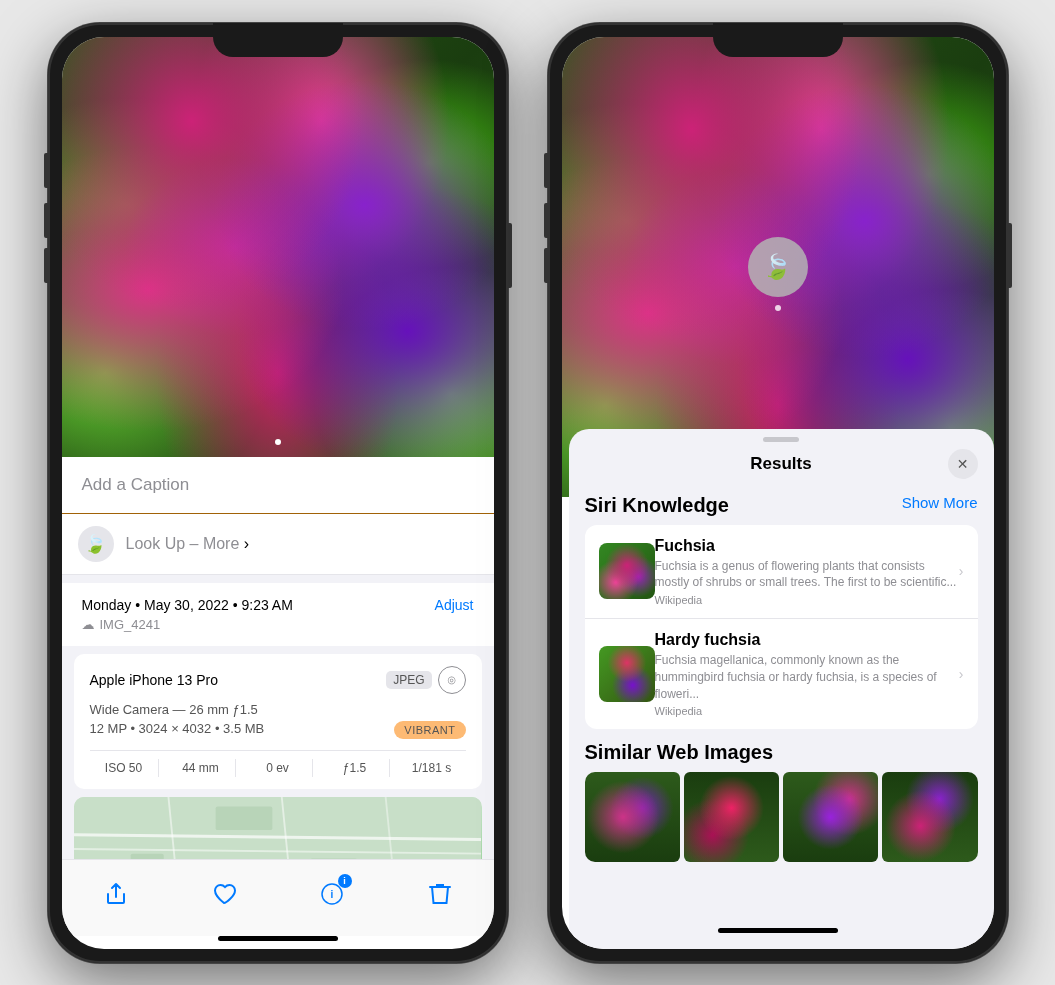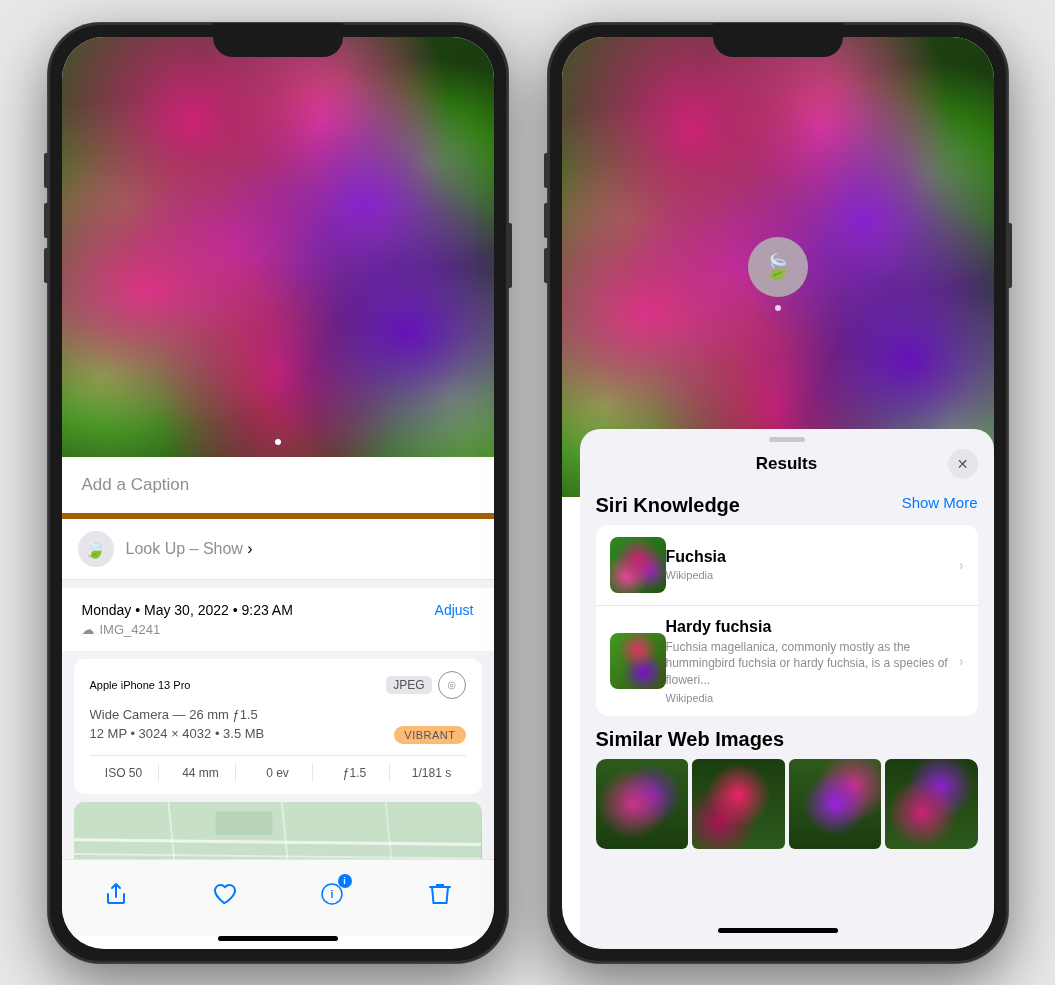"Results" .results-sheet { left: 18px -> 7px }
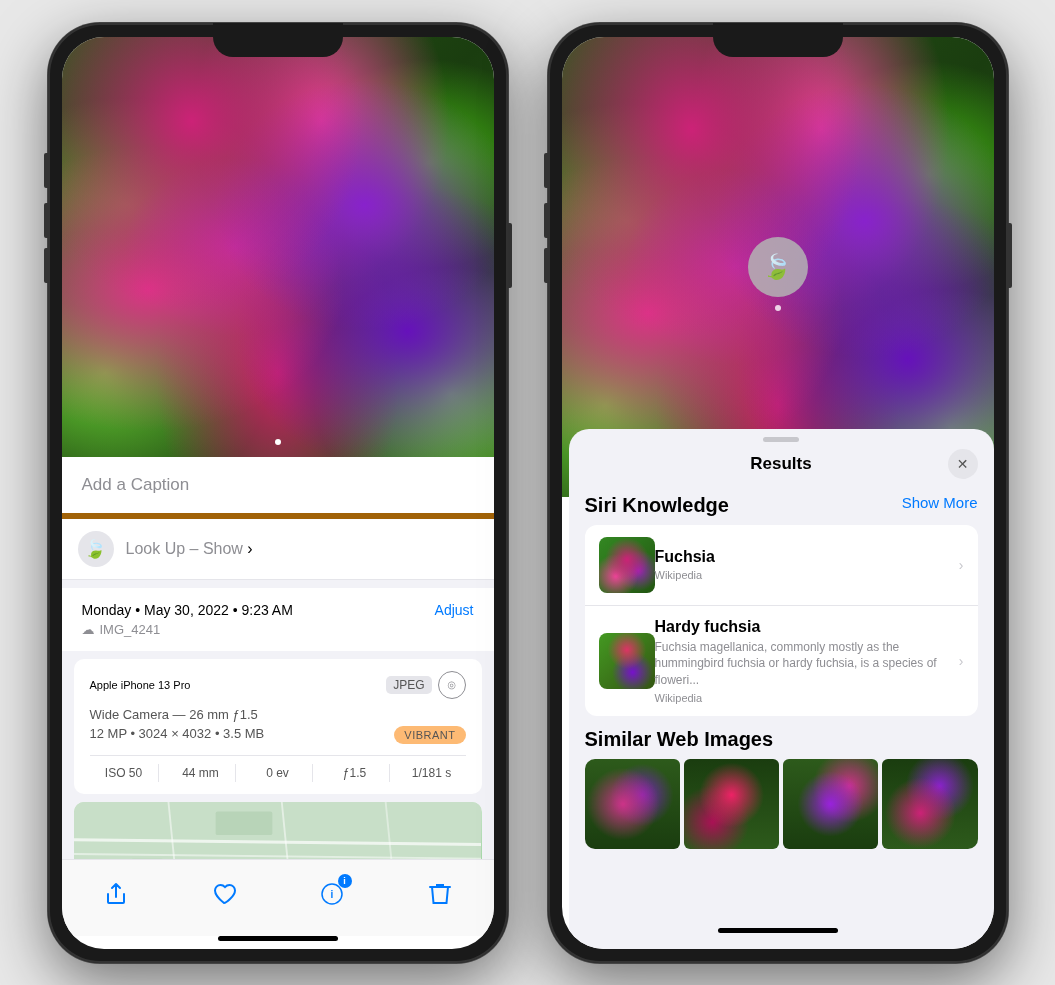"Add a Caption" .caption-area { border-bottom: 6px solid #a16207 -> 1px solid #a16207 }
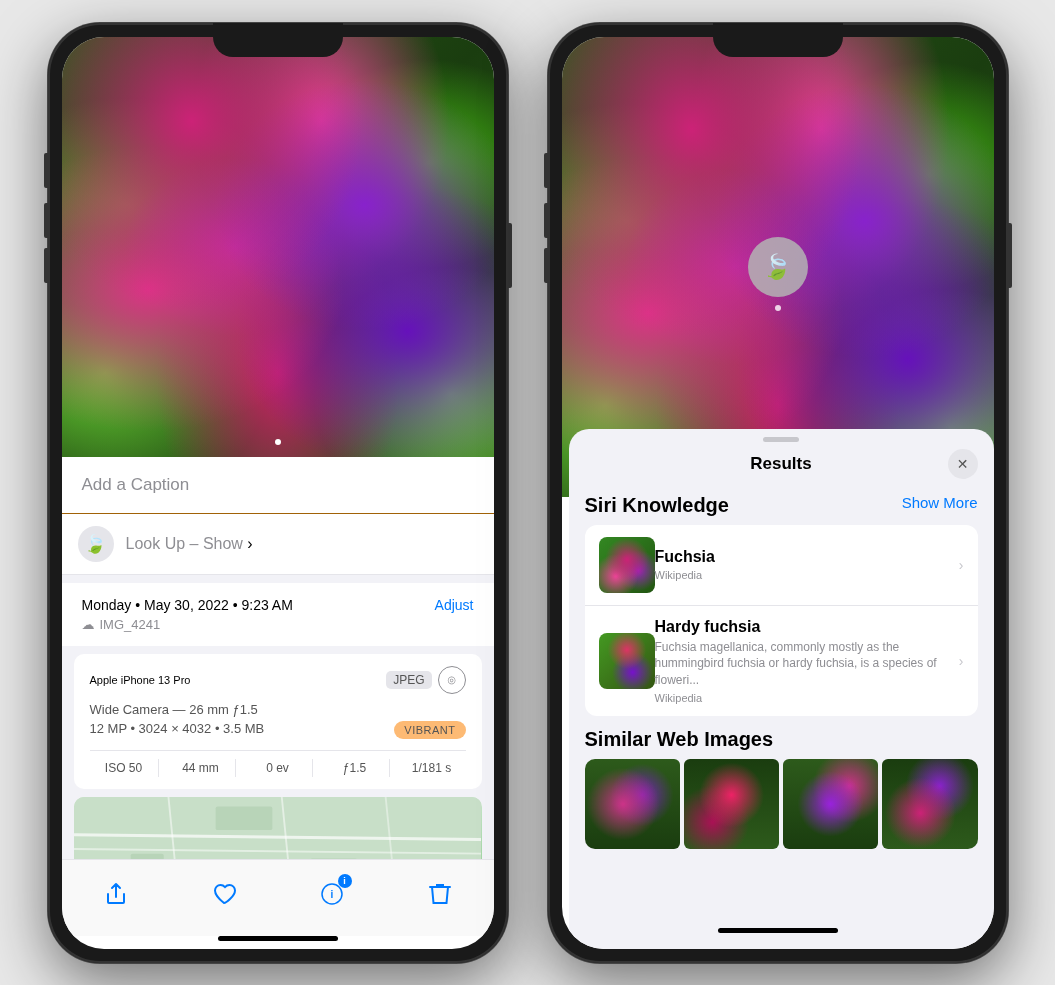"Show" span { text: Show -> More }
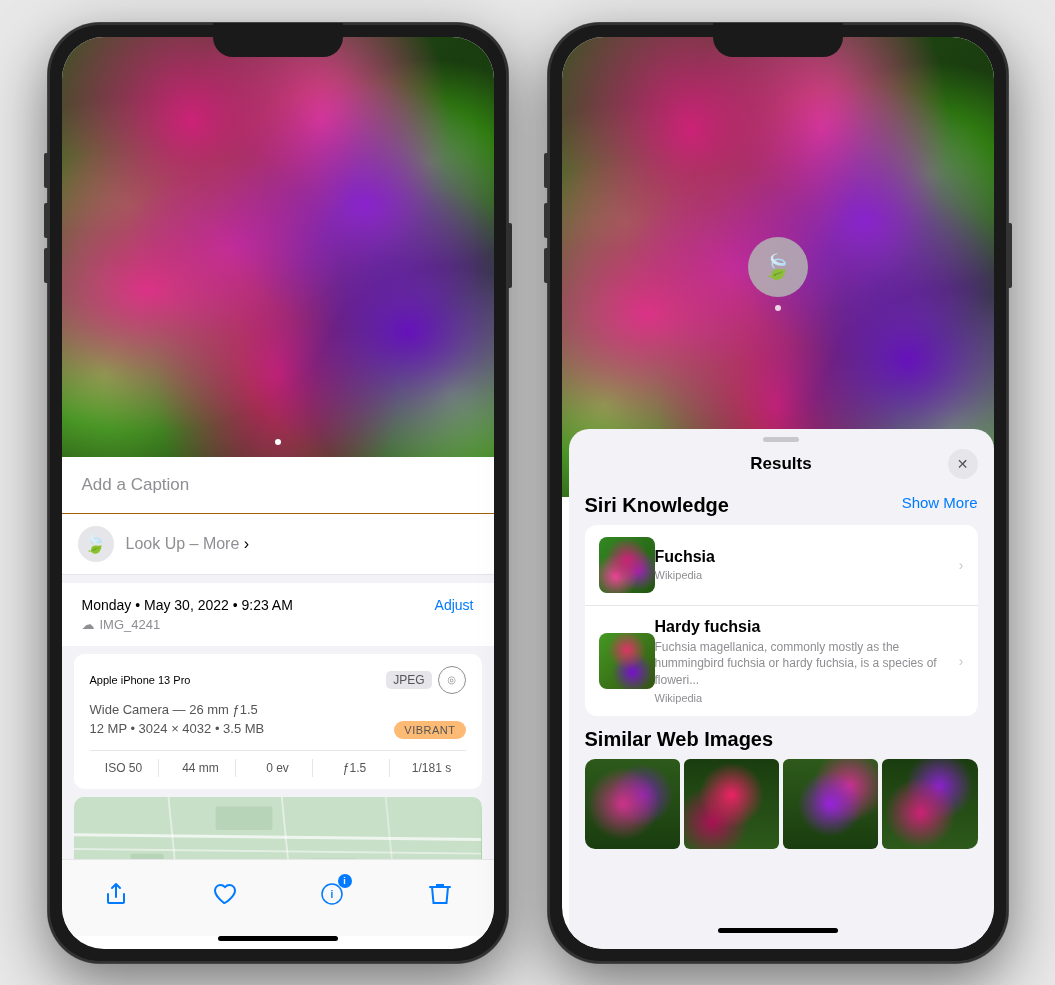"Fuchsia is a genus of" div.knowledge-desc { html: none -> <div>Fuchsia is a genus of flowering plants that consists mostly of shrubs or small trees. The first to be scientific...</div> }
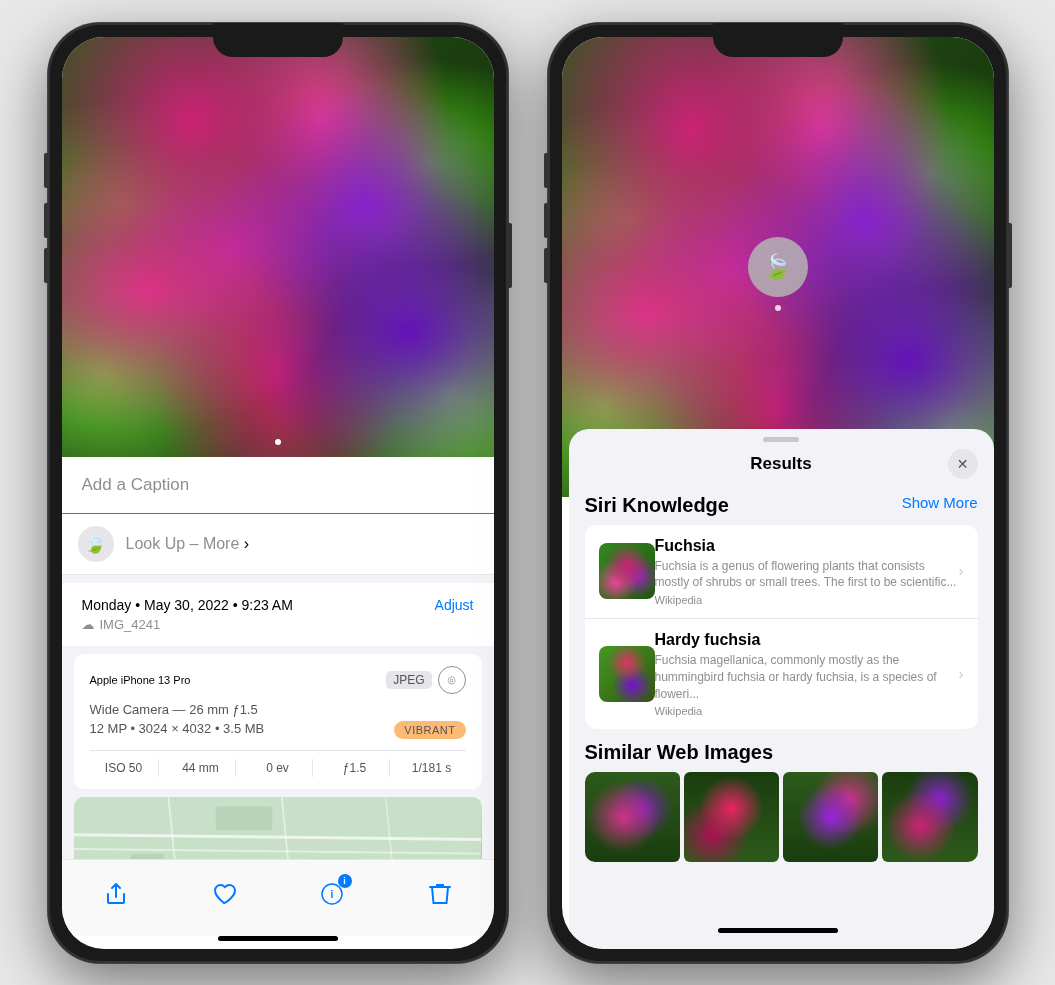"Fuchsia magellanica, commonly mostly as" div.knowledge-desc { text: mostly -> known }
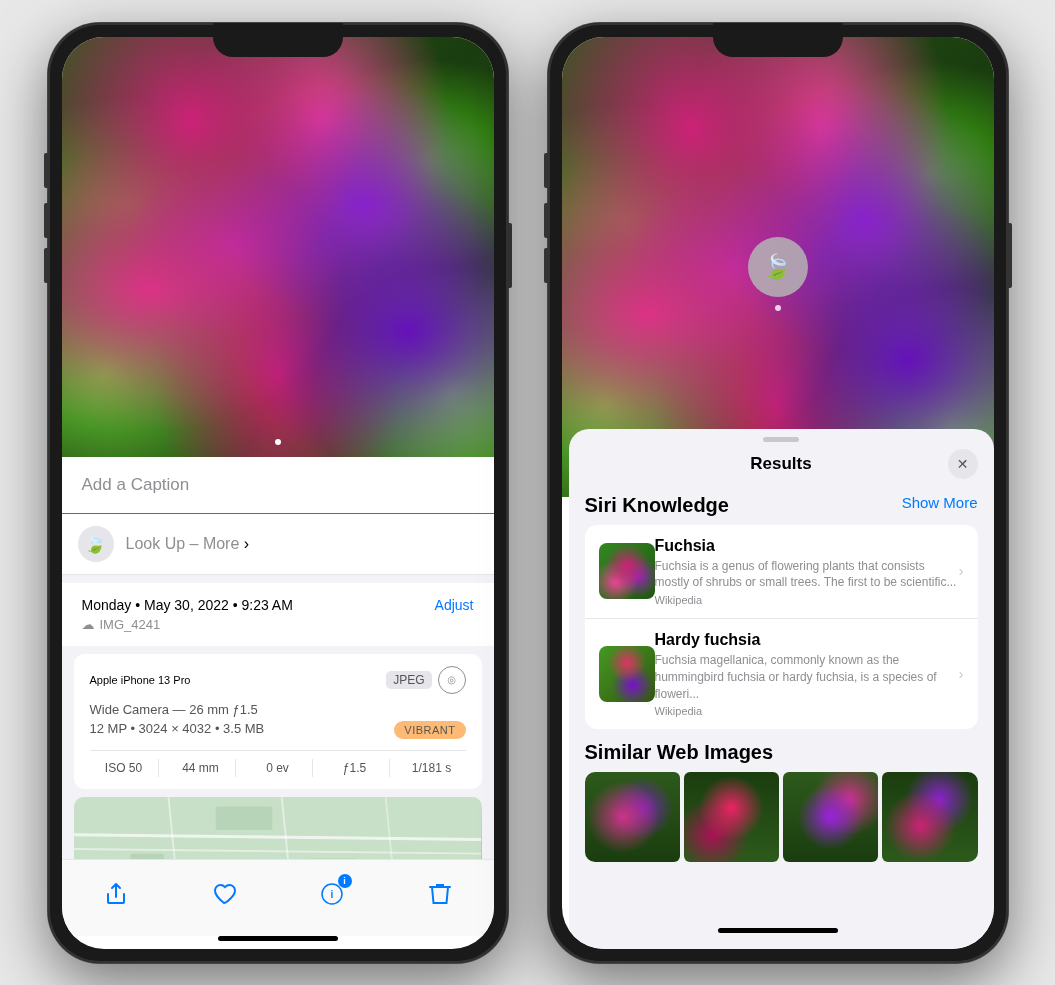"Apple iPhone 13 Pro" .camera-model { font-size: 11px -> 14px }
